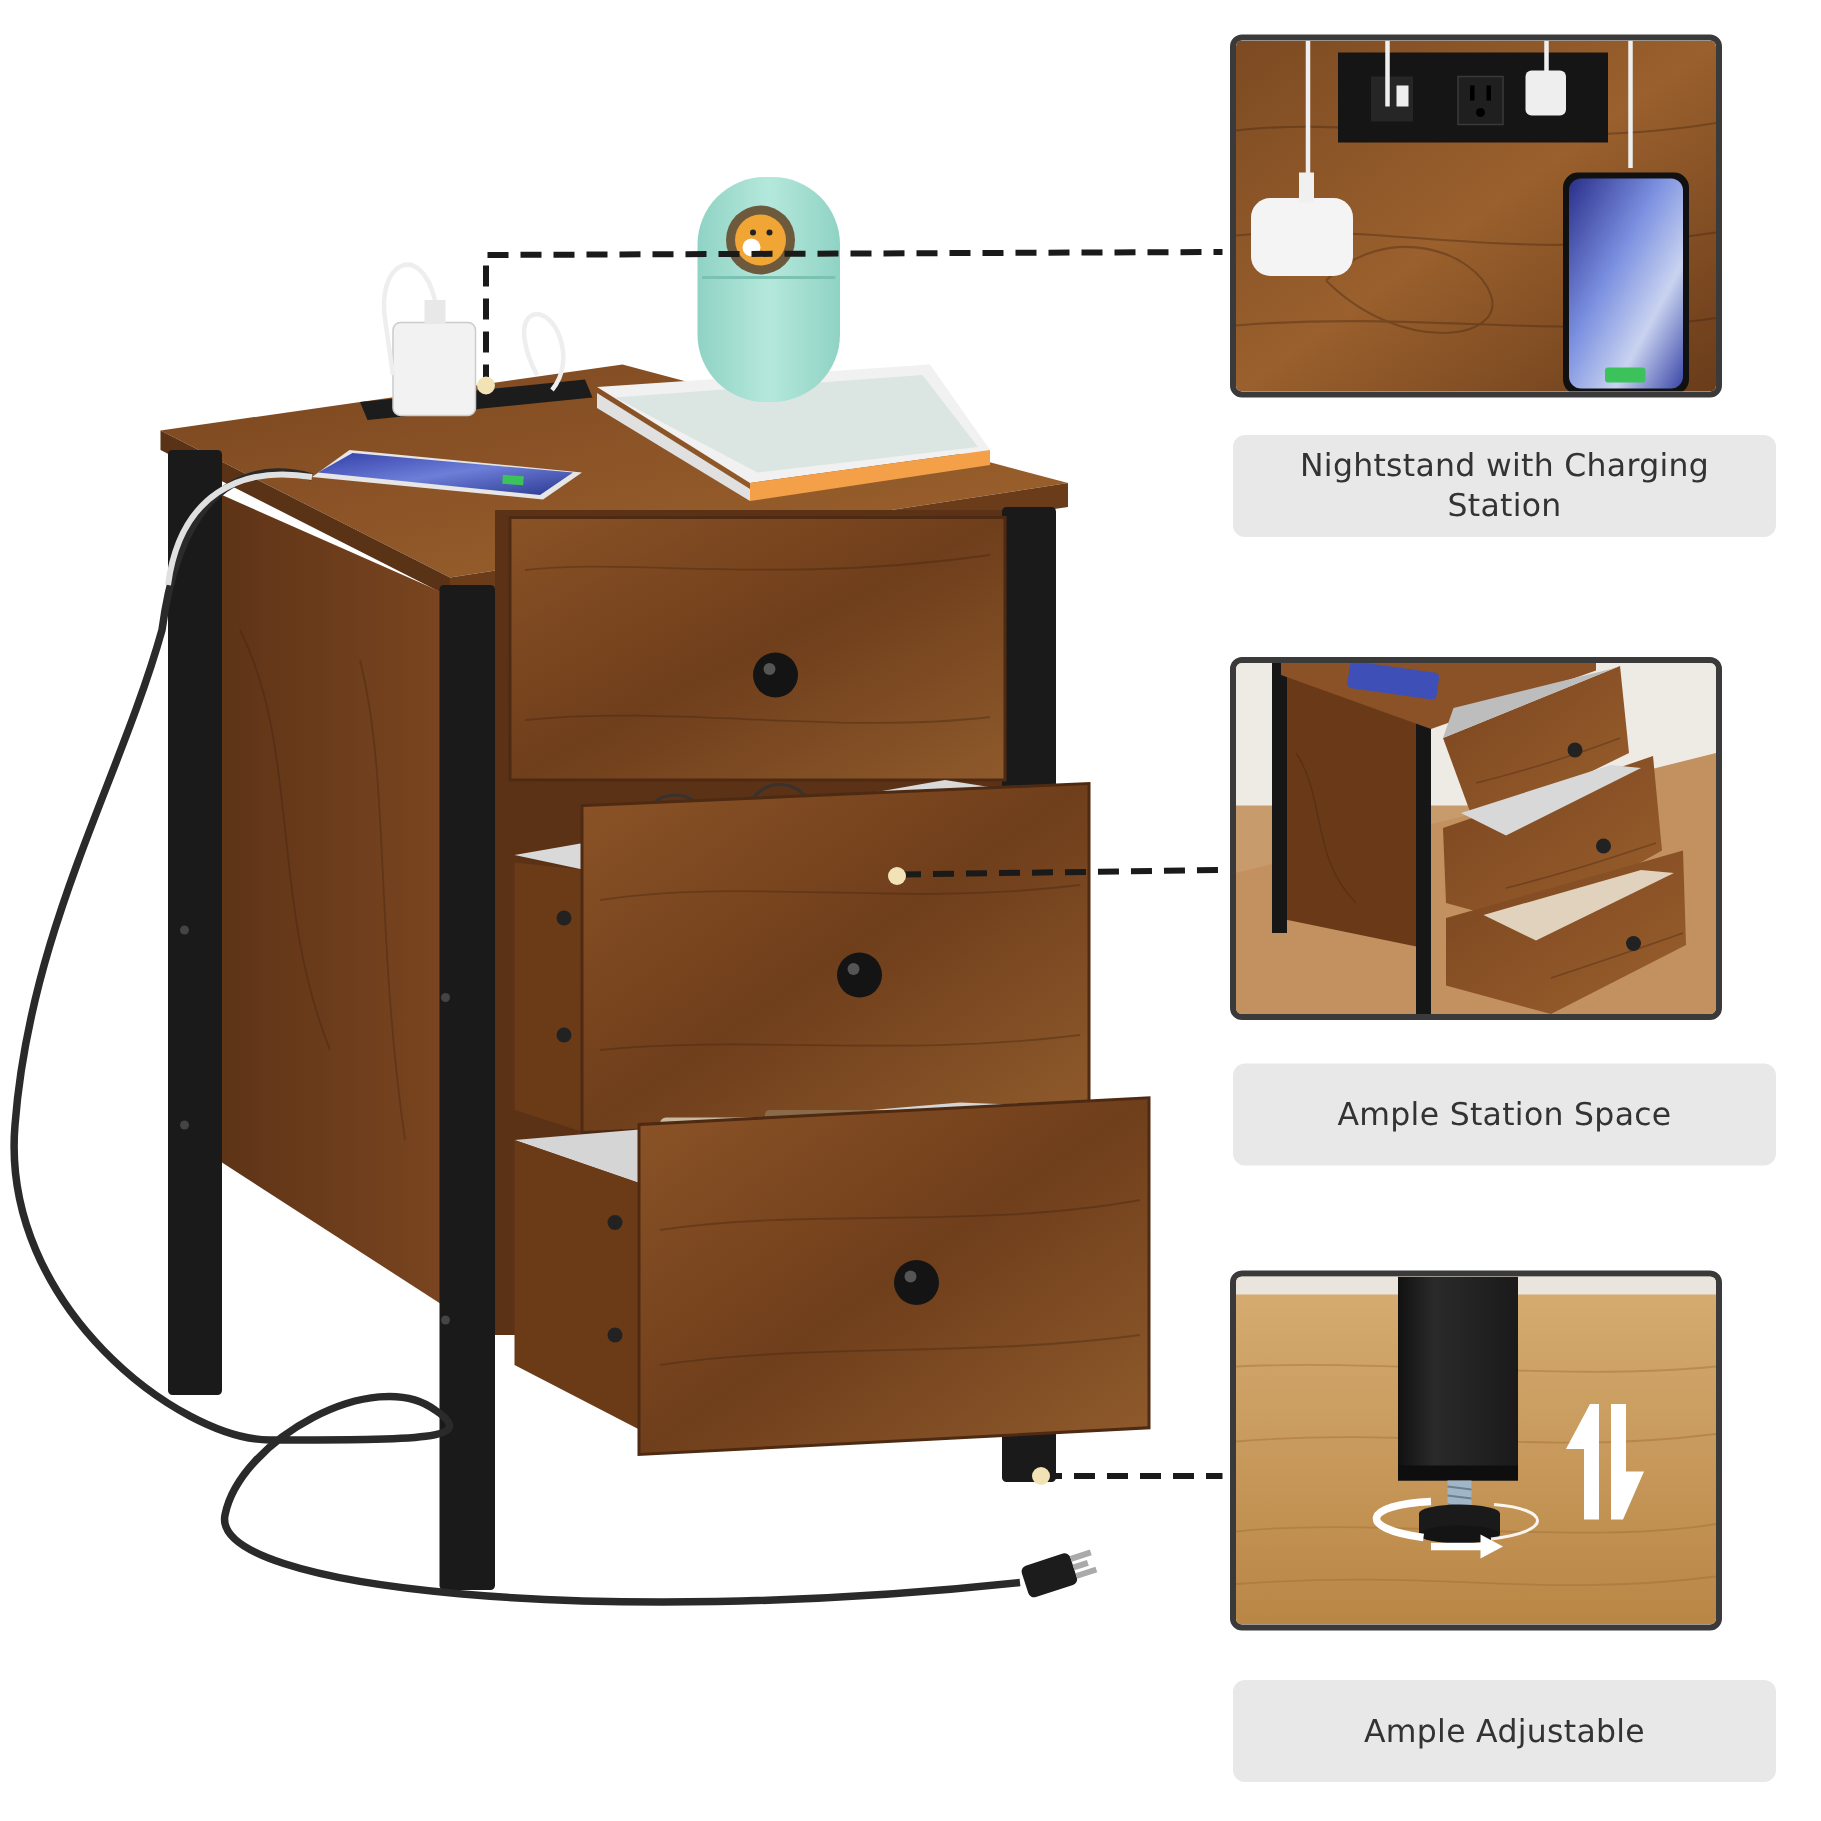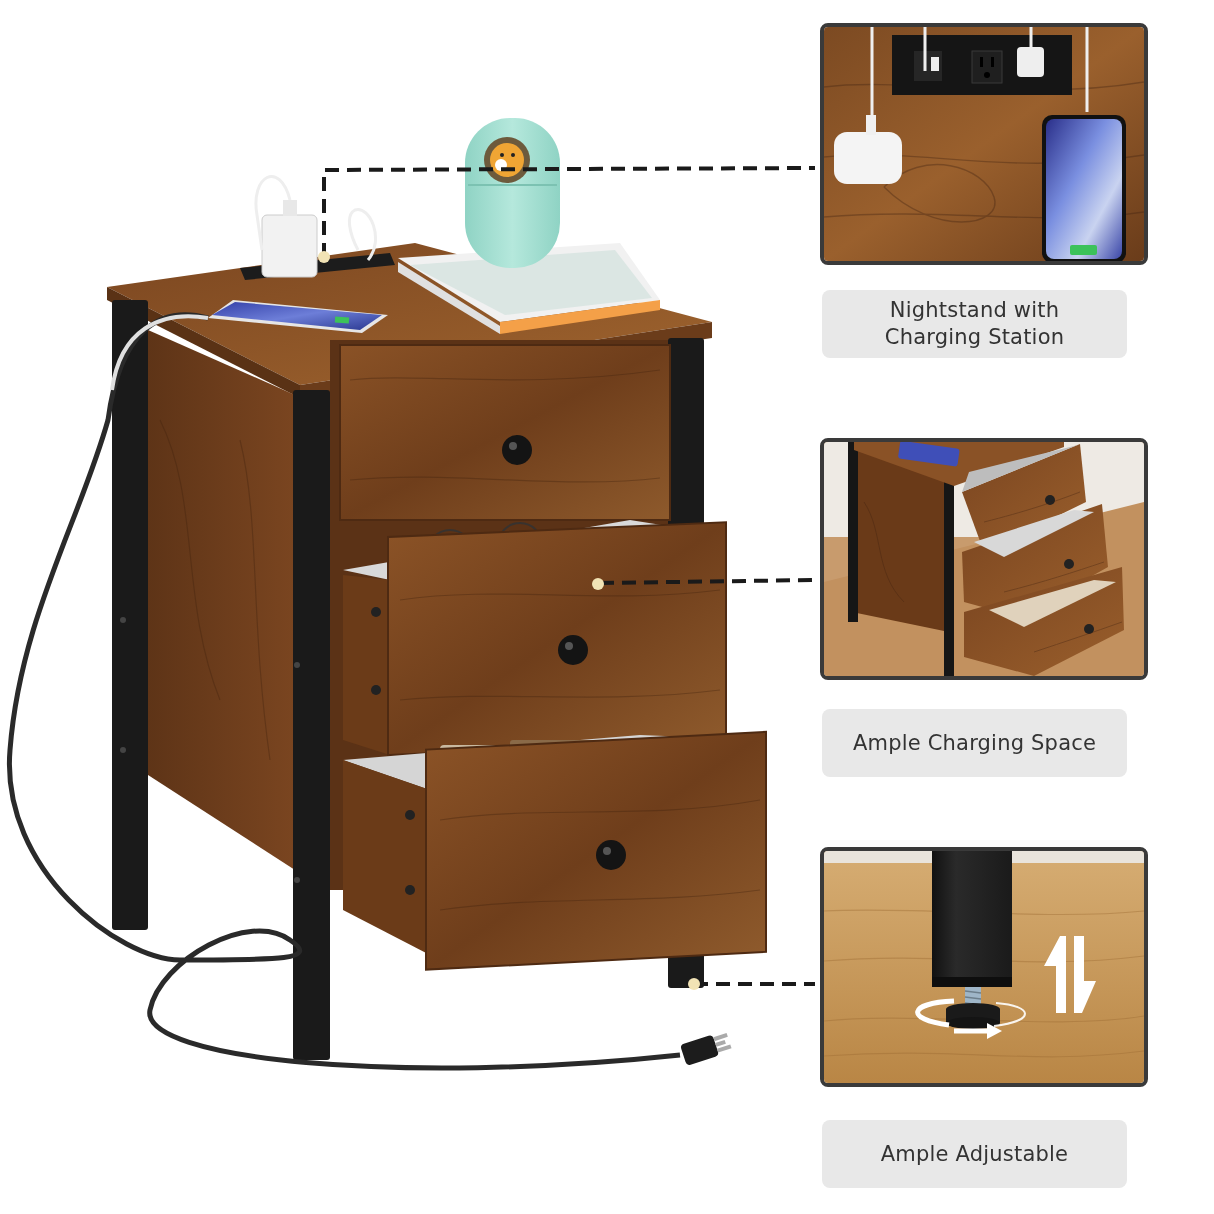"Nightstand with Charging Station" .caption { width: 305px -> 362px }
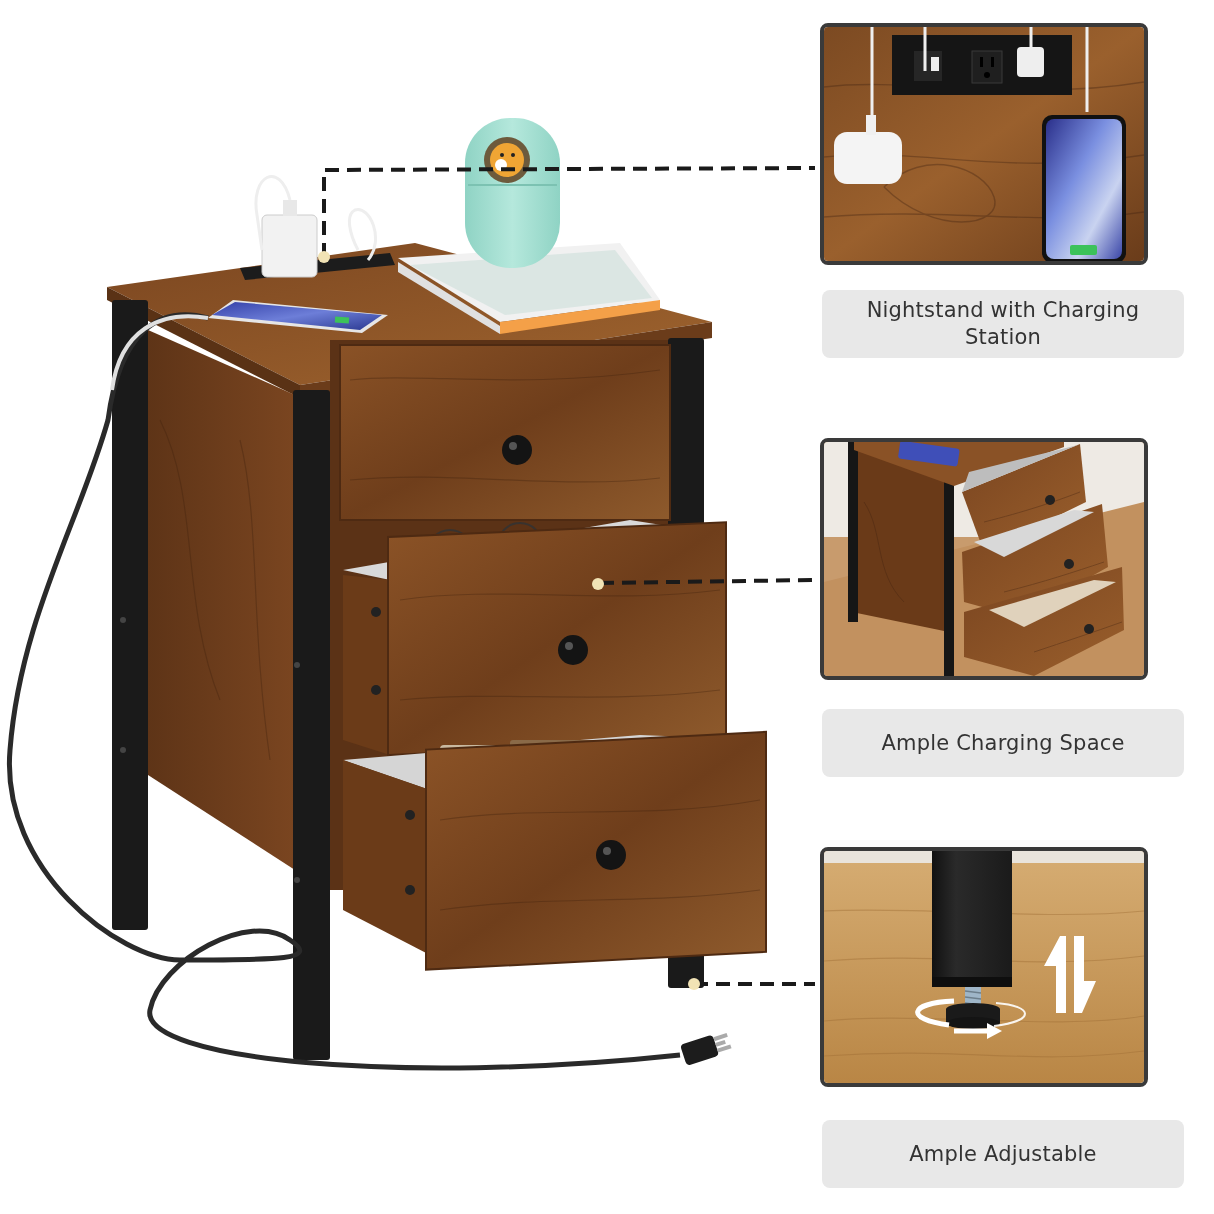"Ample Charging Space" div.caption { text: Charging -> Station }
